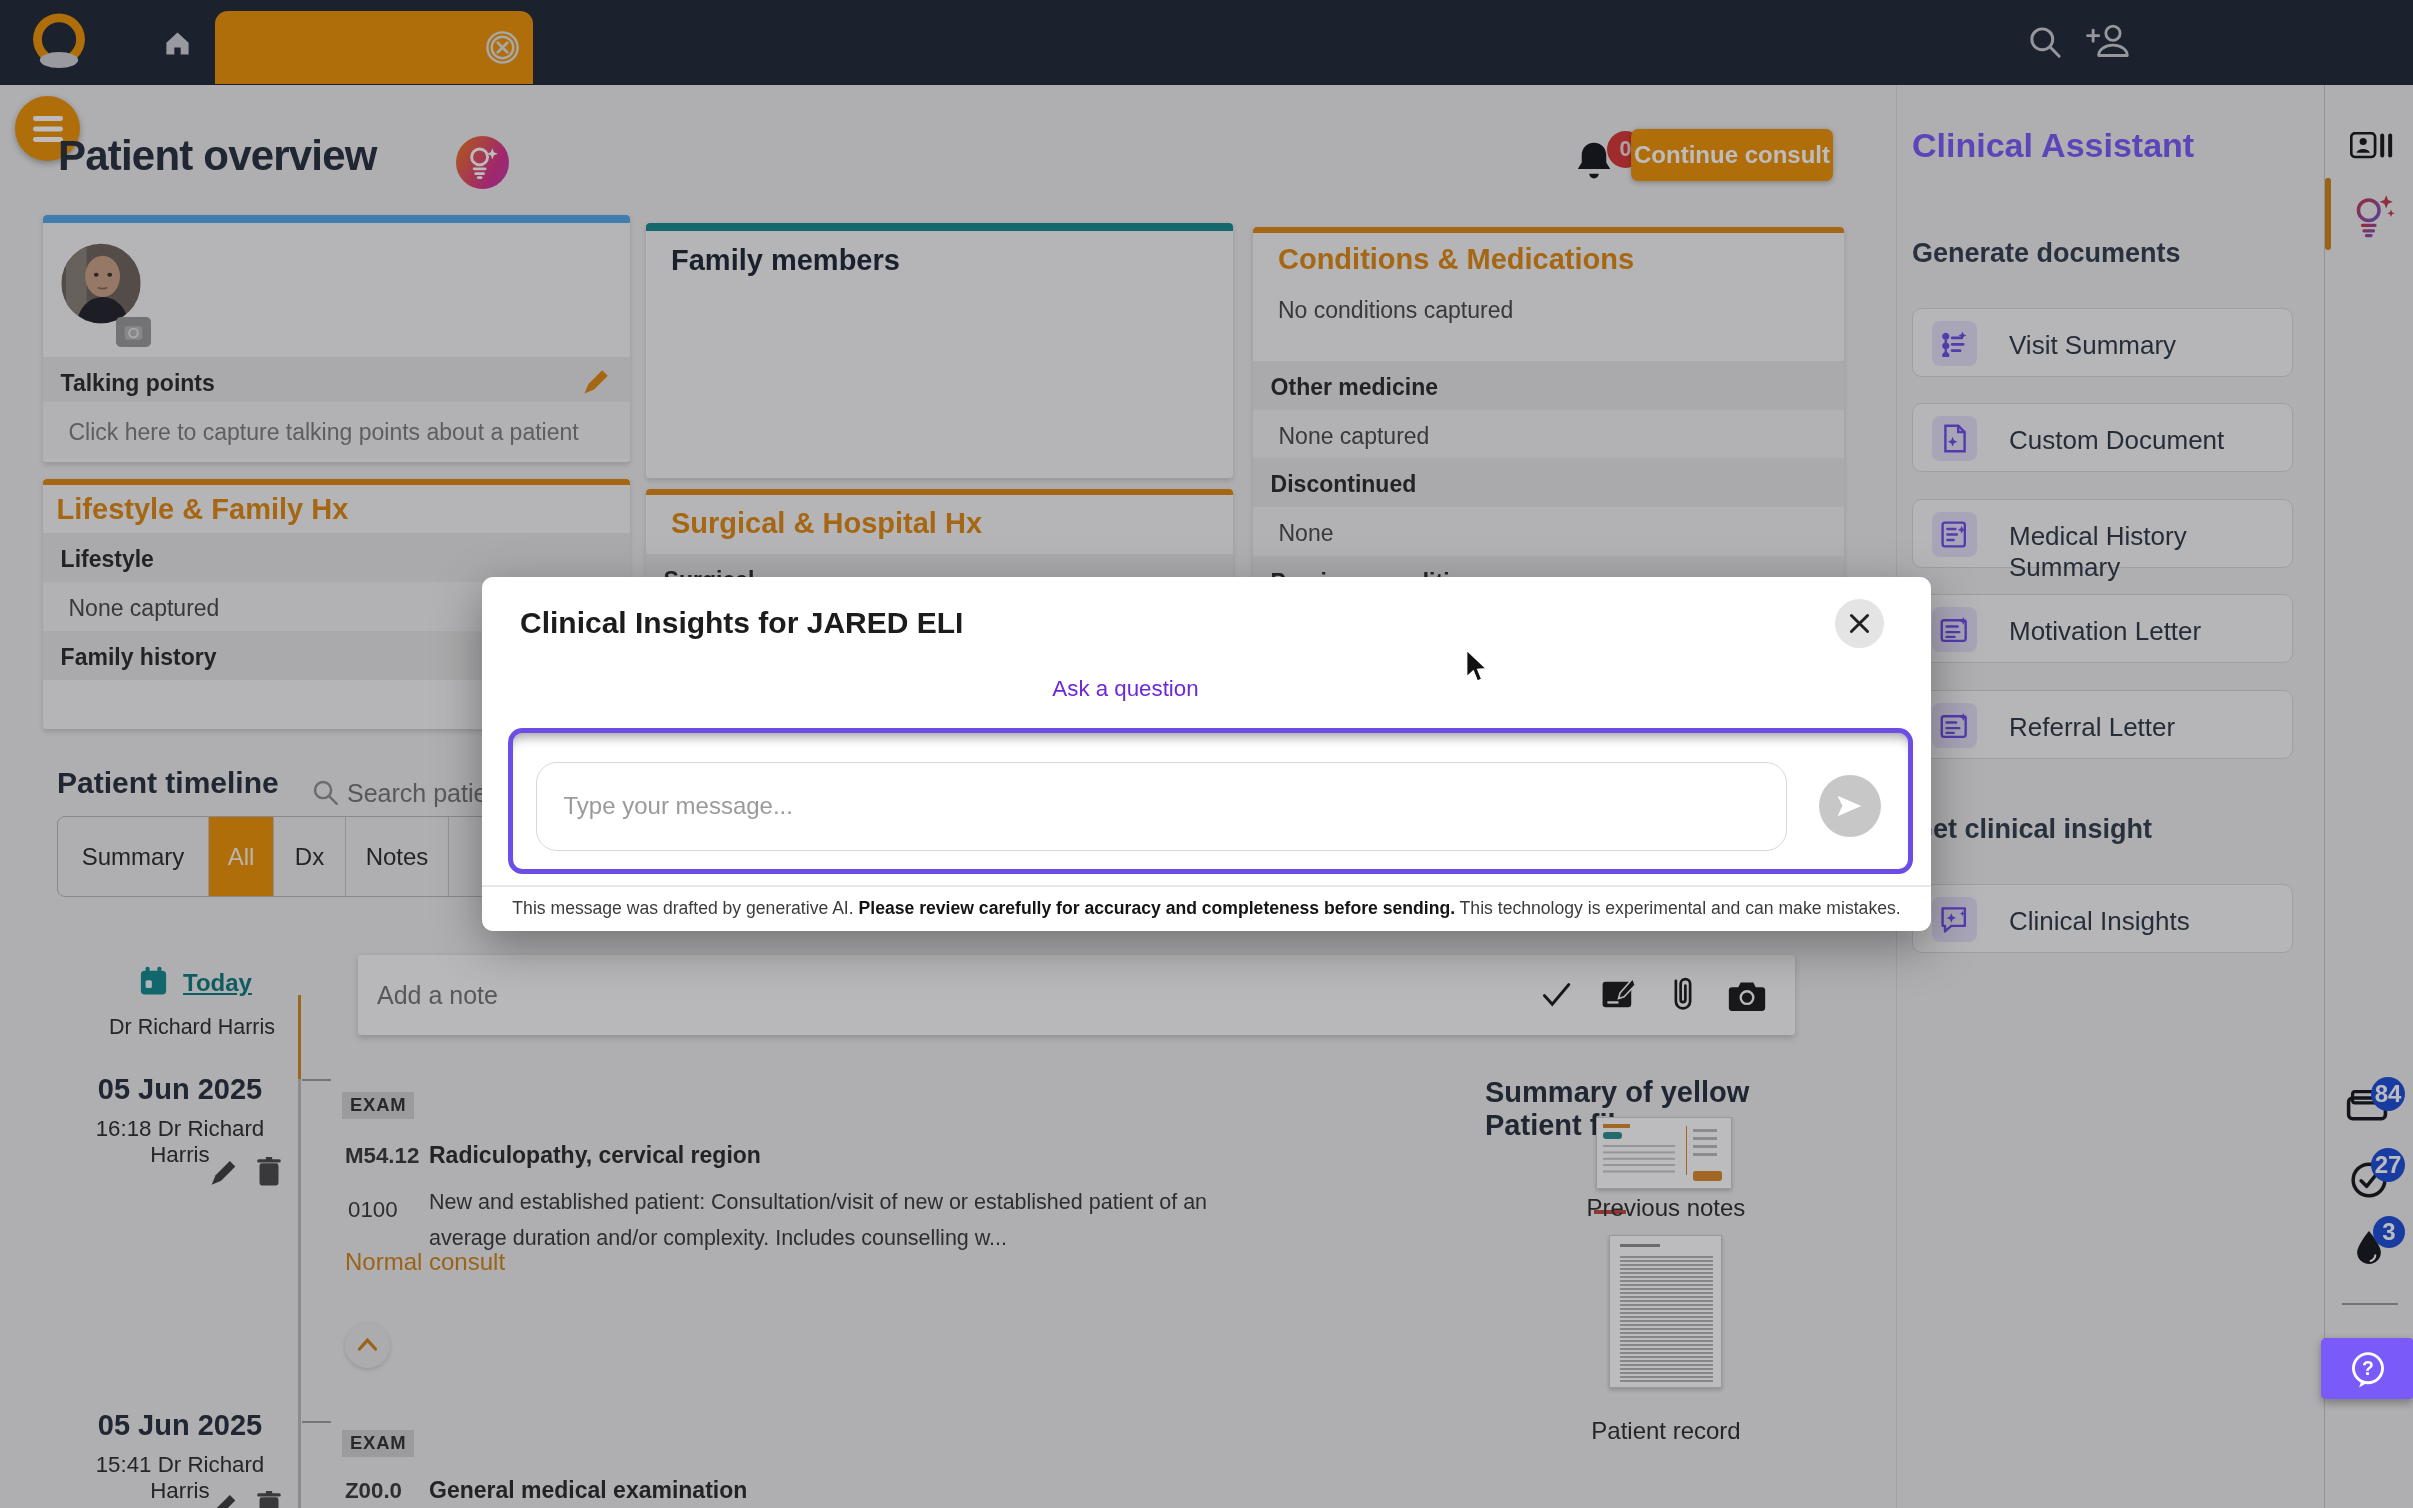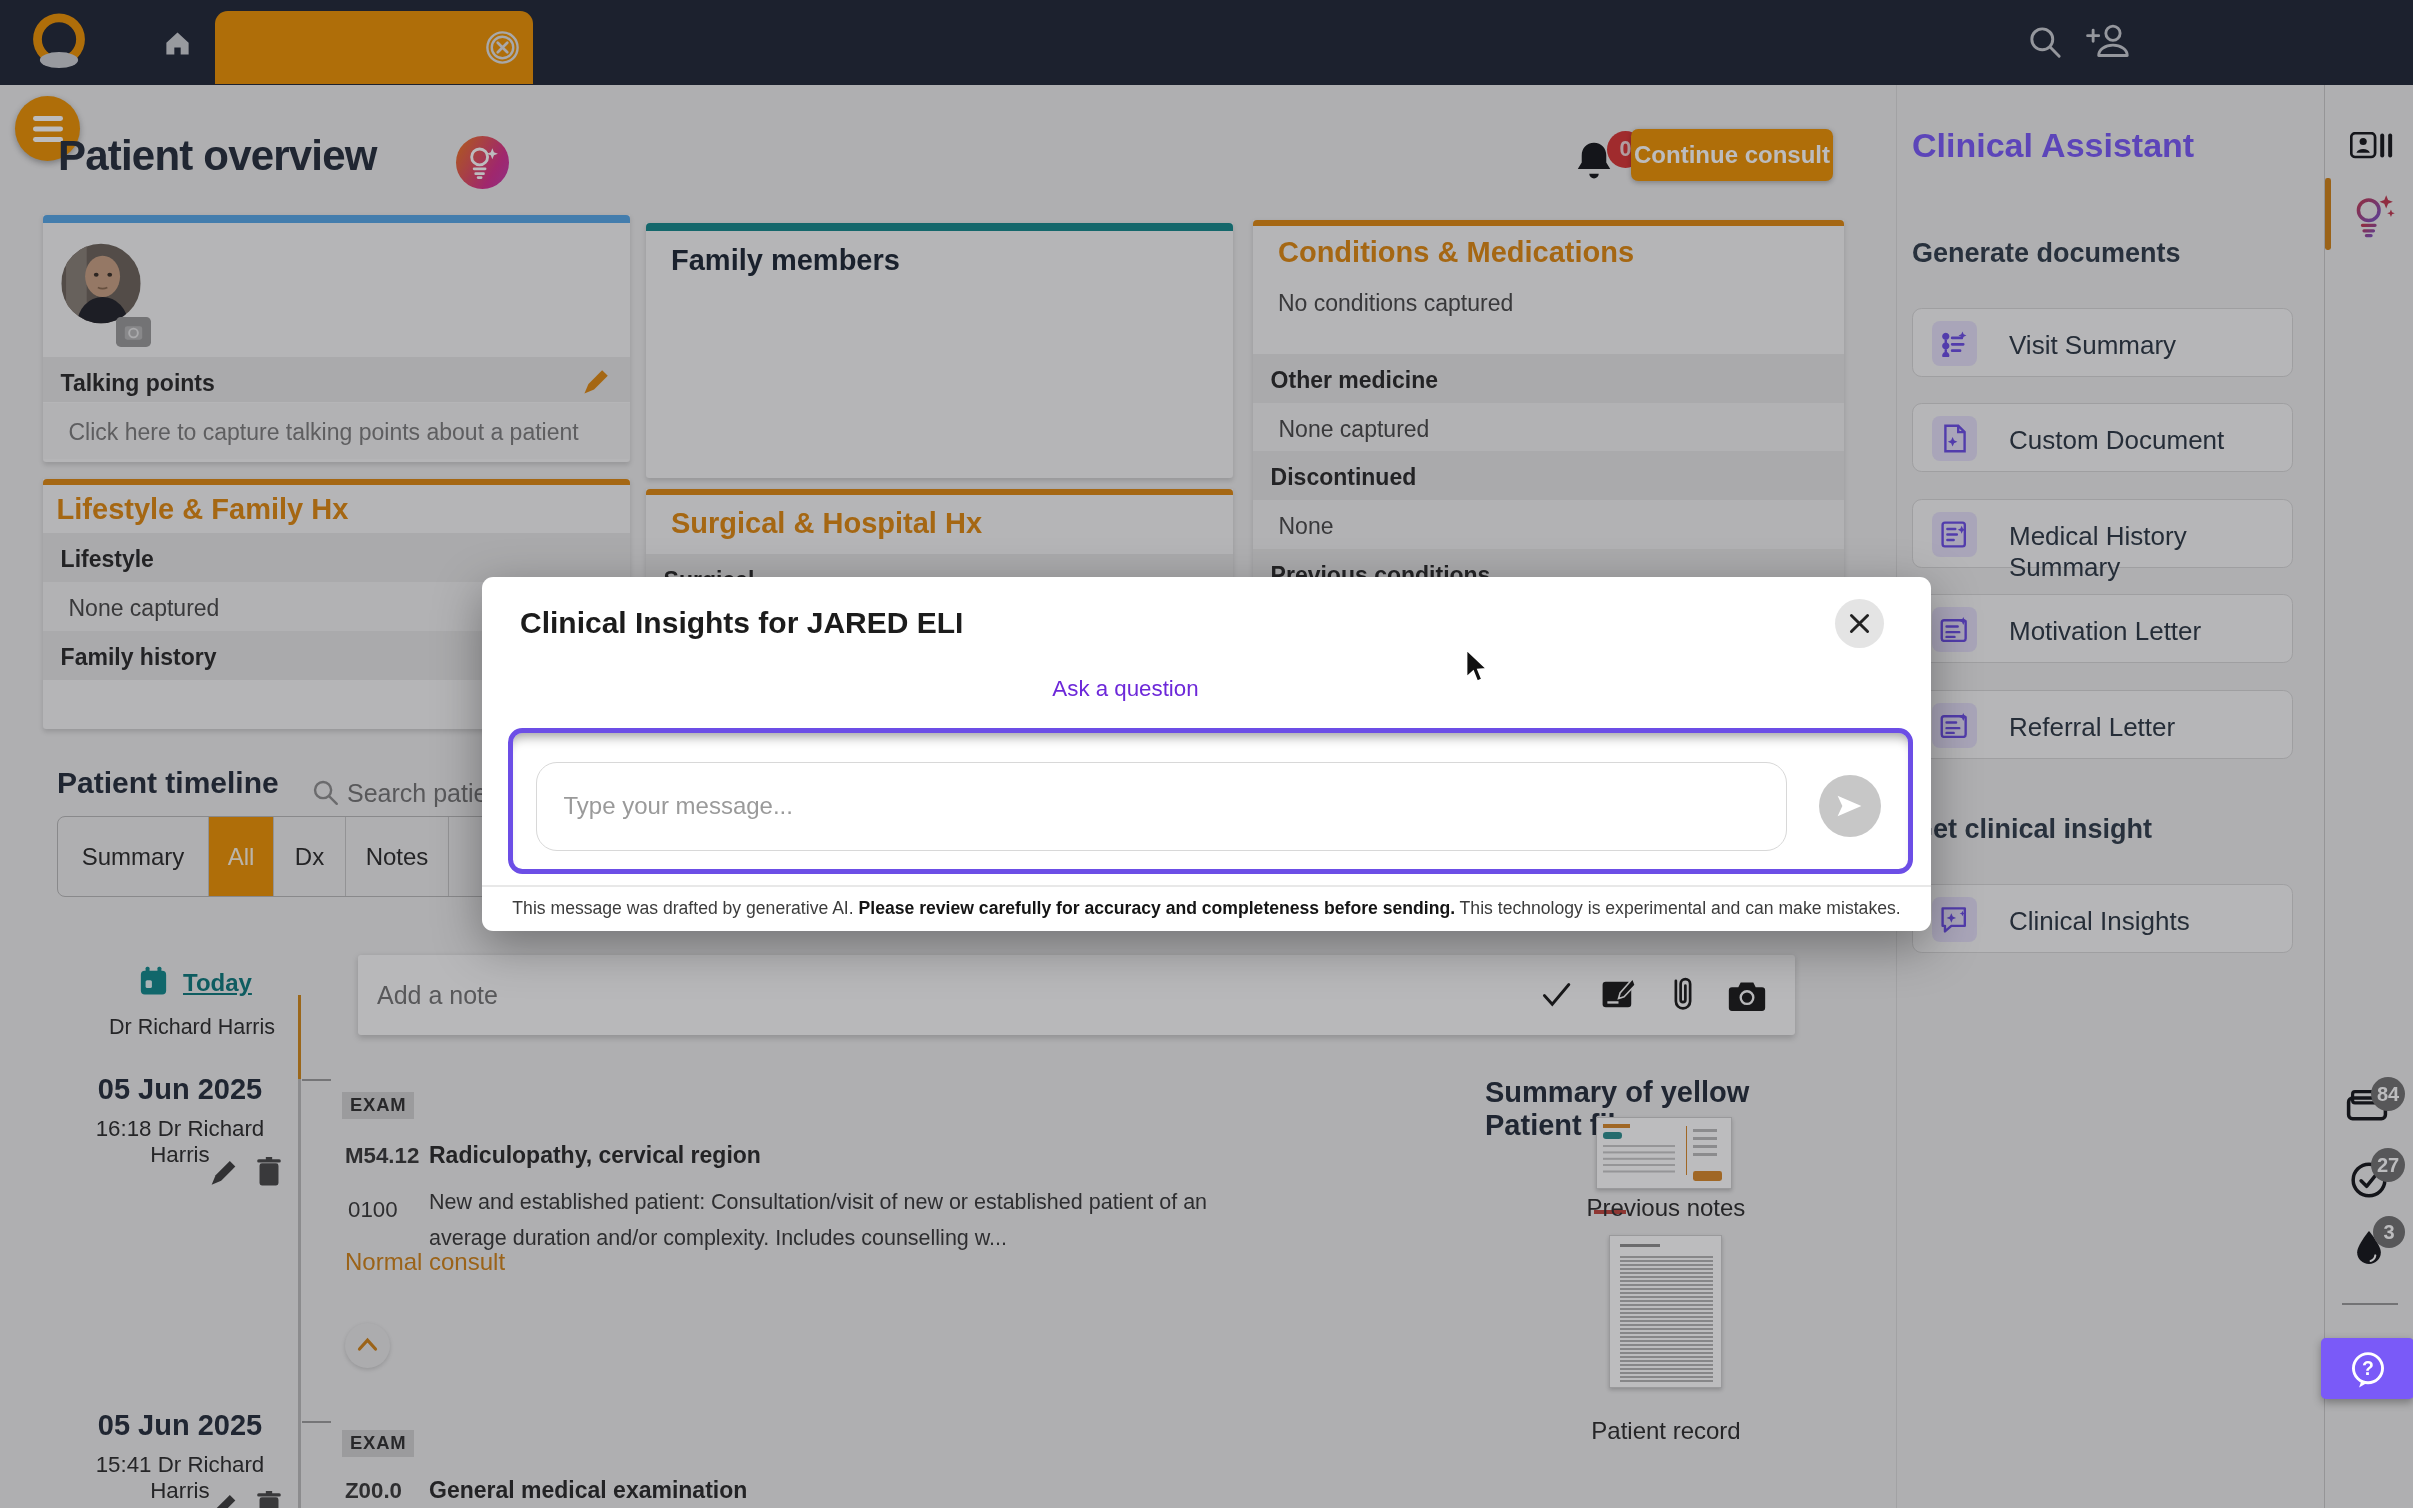"Conditions & Medications" div.a { top: 220px -> 227px }
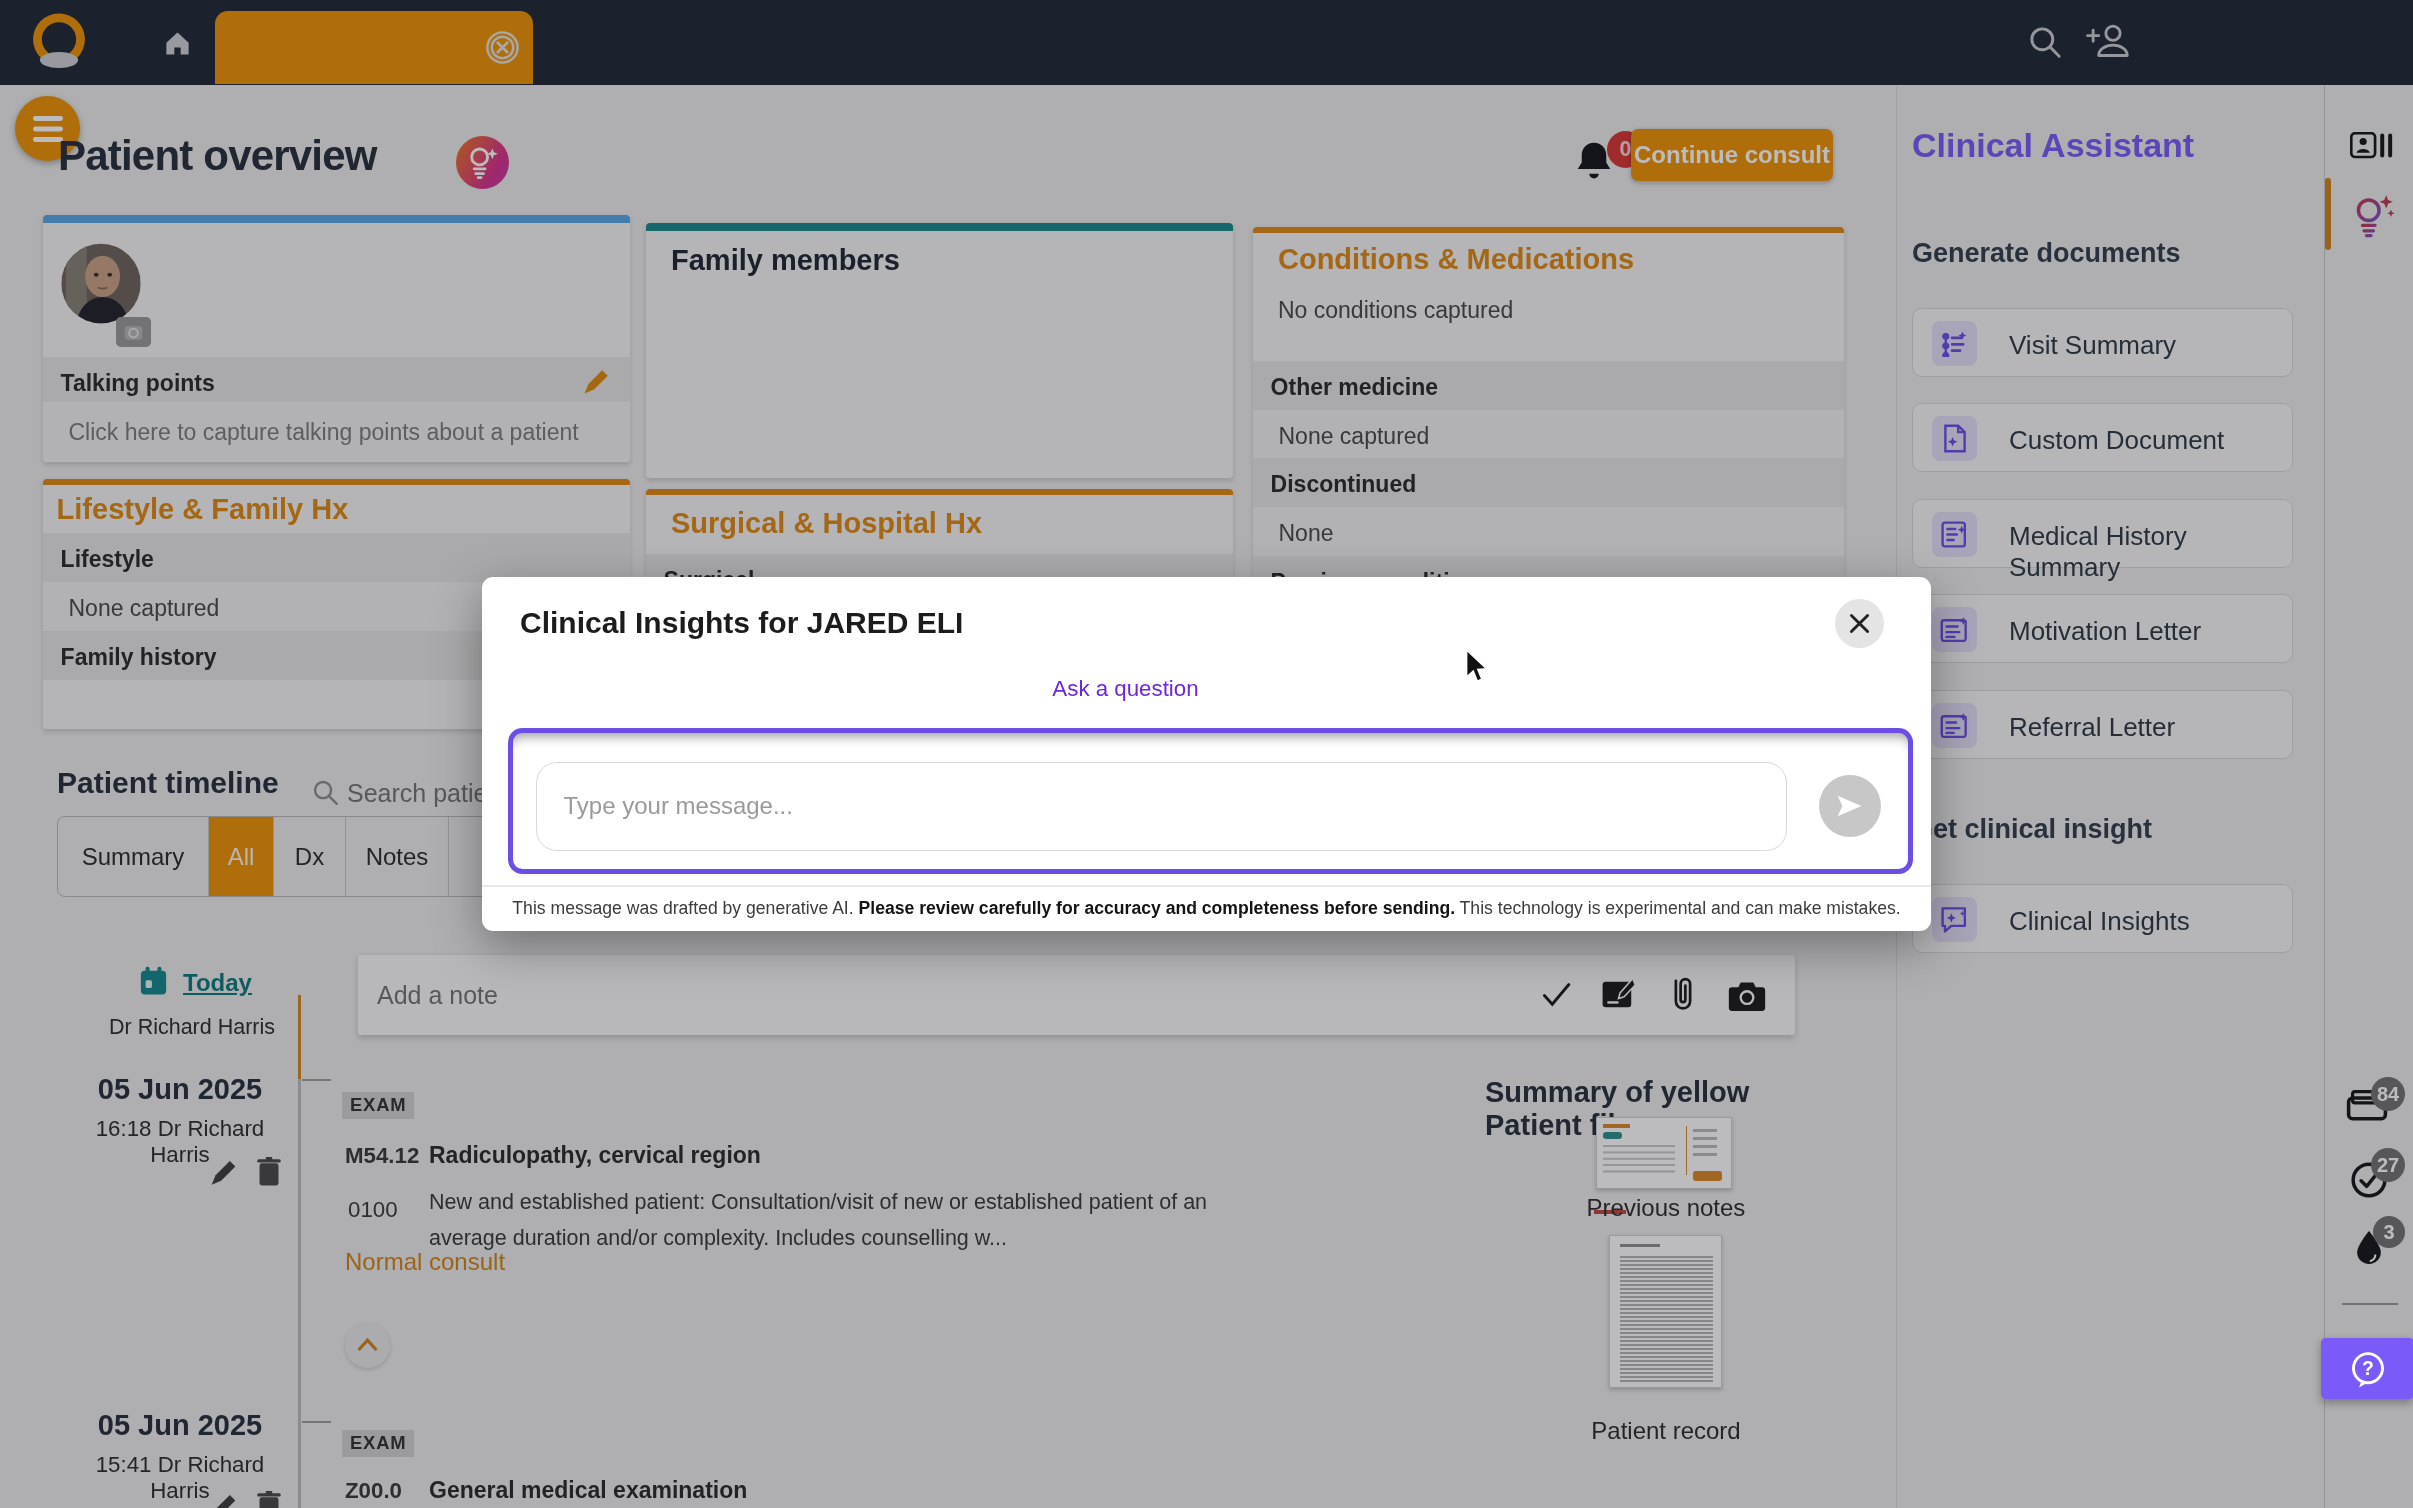"84" .railbadge { background: #737373 -> #1d4ed8; font-size: 20px -> 24px }
